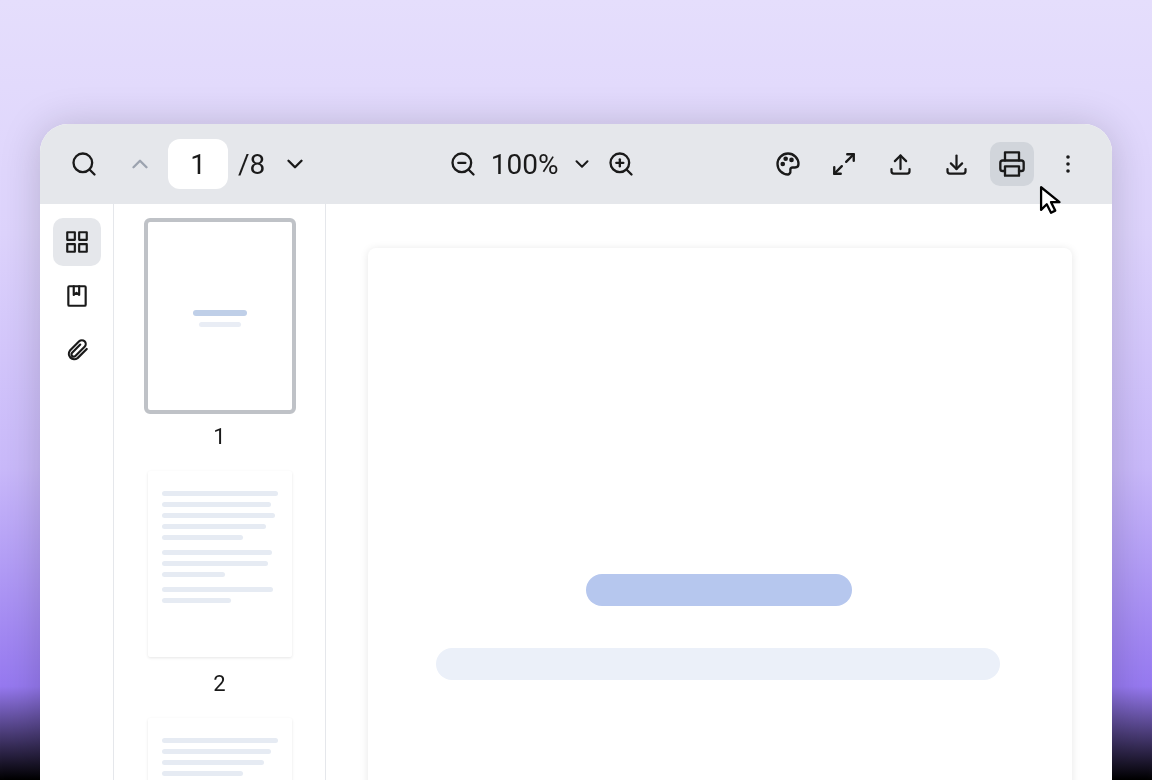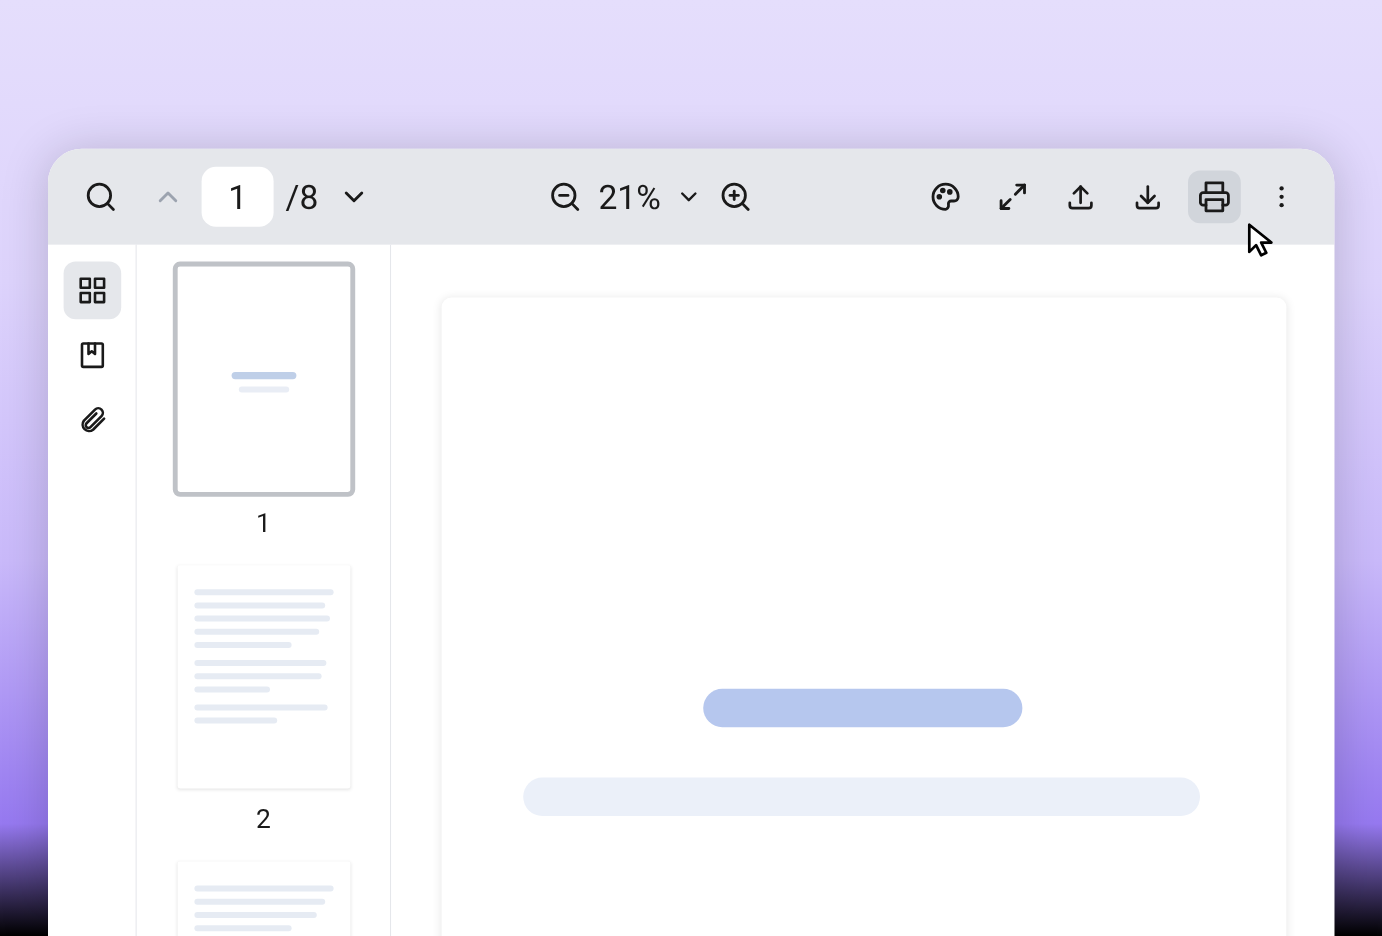"21%" span.zoom-label { text: 21% -> 100% }
